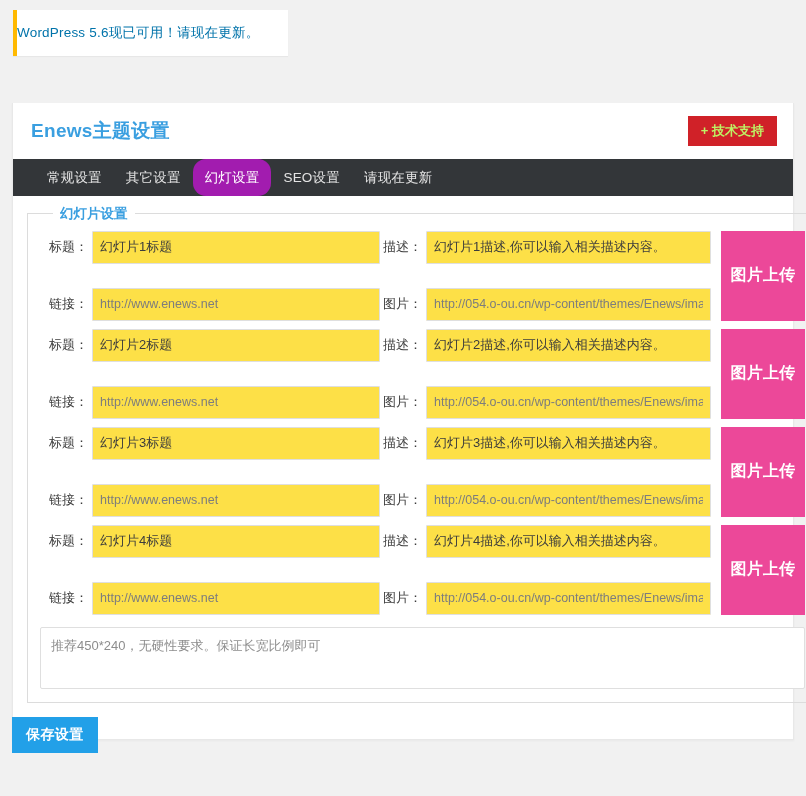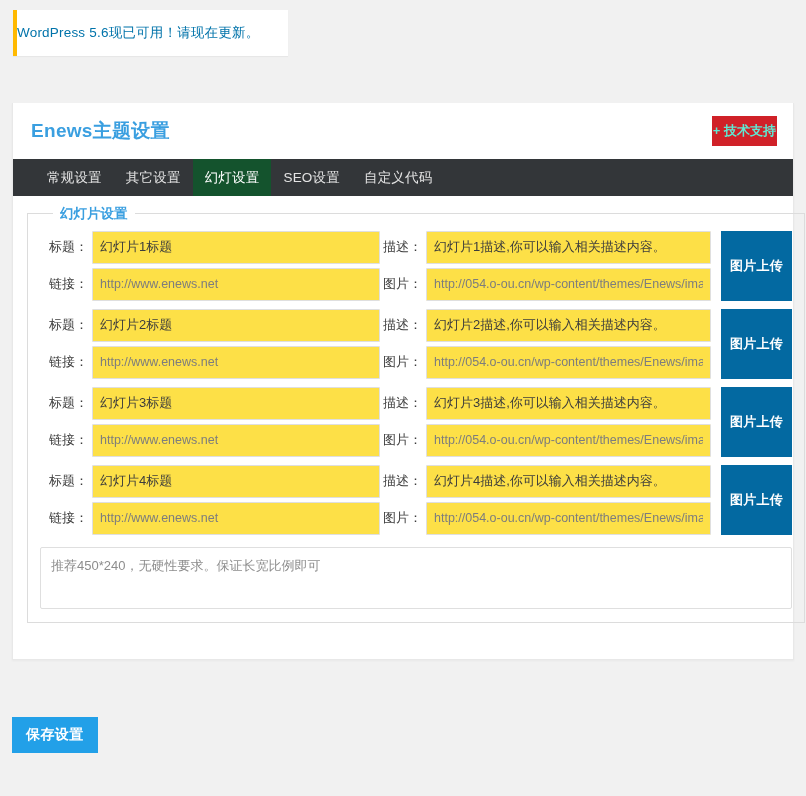"+ 技术支持" .support-btn { color: #5eead4 -> #bef264; padding: 8px 1px -> 8px 13px }
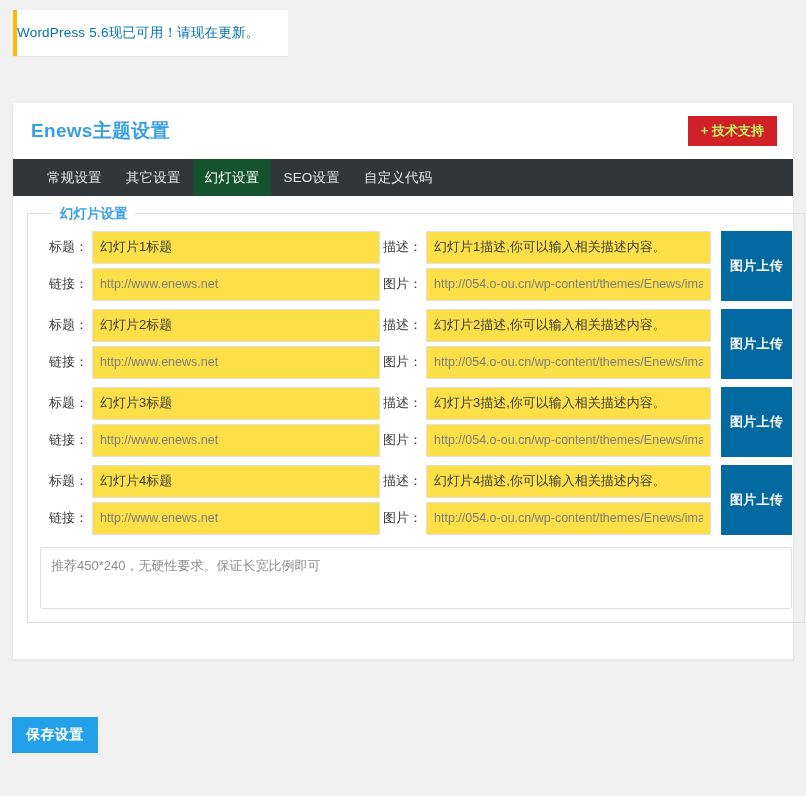"幻灯设置" .tab.active { background: #14532d -> #a21caf; border-radius: none -> 13px }
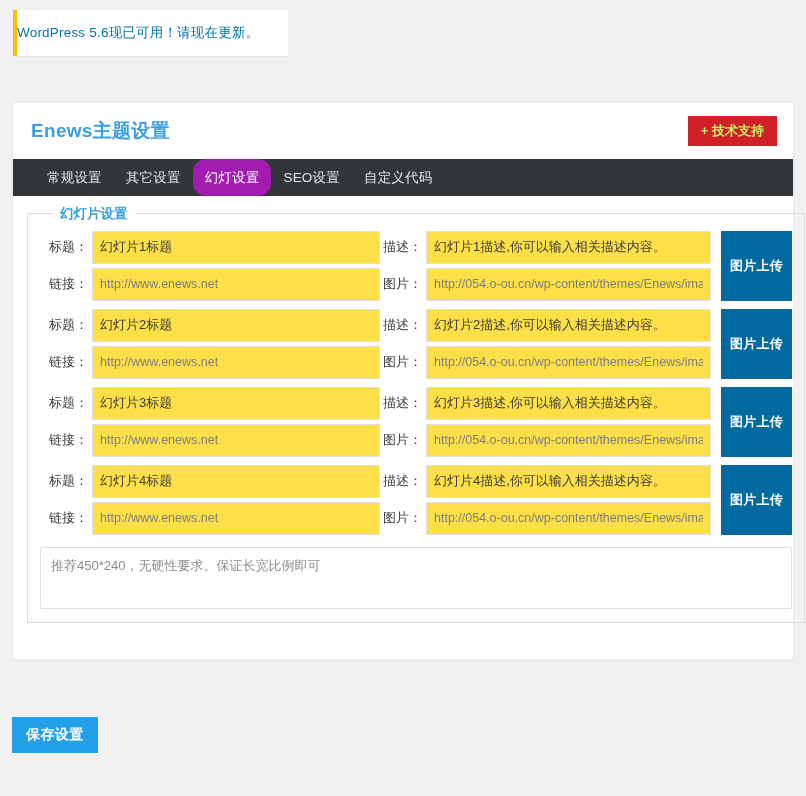"自定义代码" div.tab { text: 自定义代码 -> 请现在更新 }
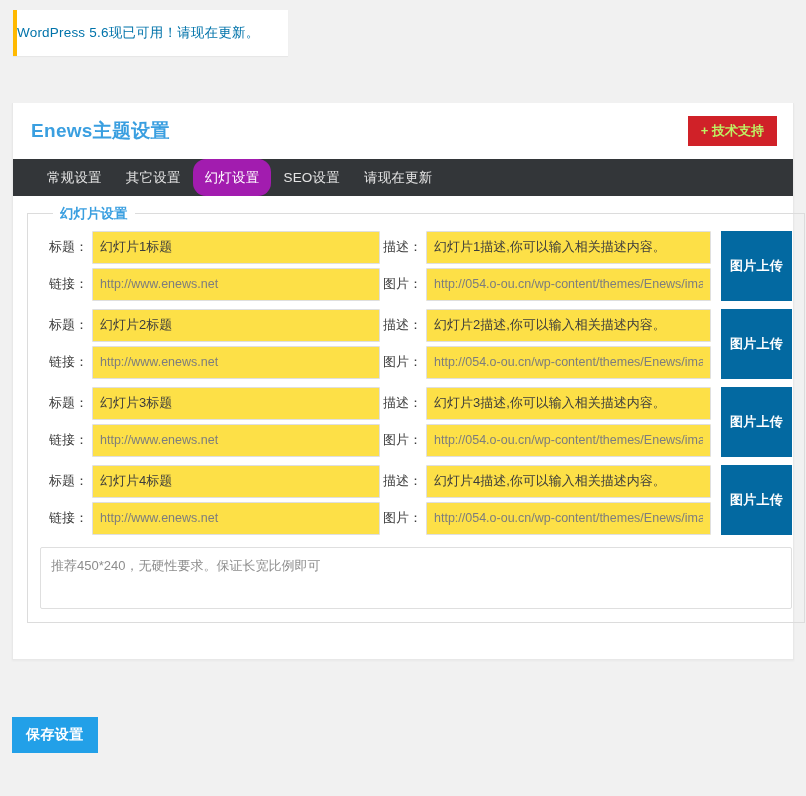"标题：" .field-row { margin-bottom: 4px -> 24px }
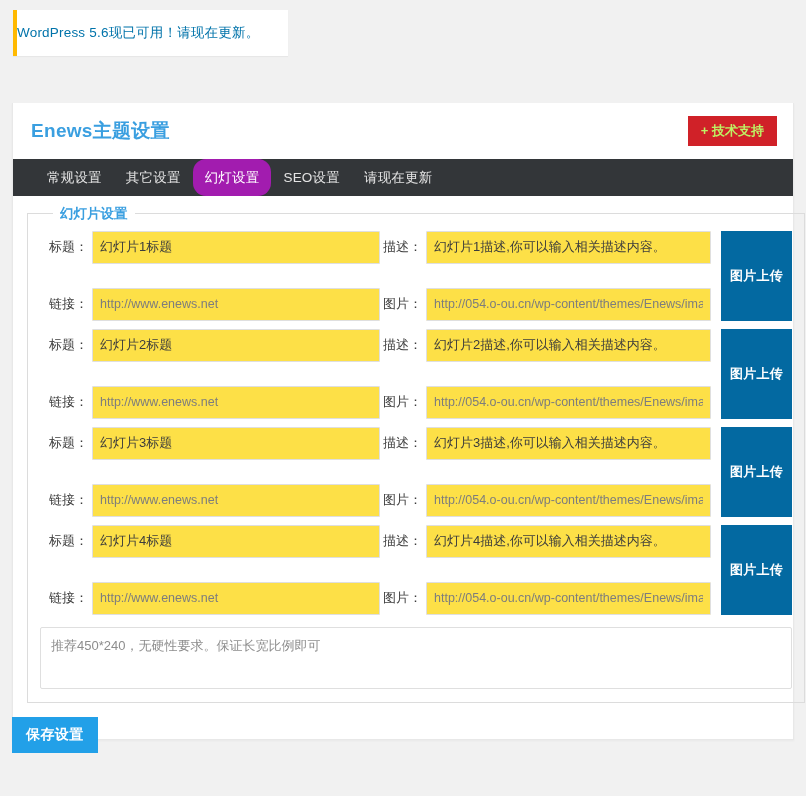"图片上传" .upload-btn { background: #0369a1 -> #ec4899; font-size: 13px -> 16px; width: 71px -> 84px }
